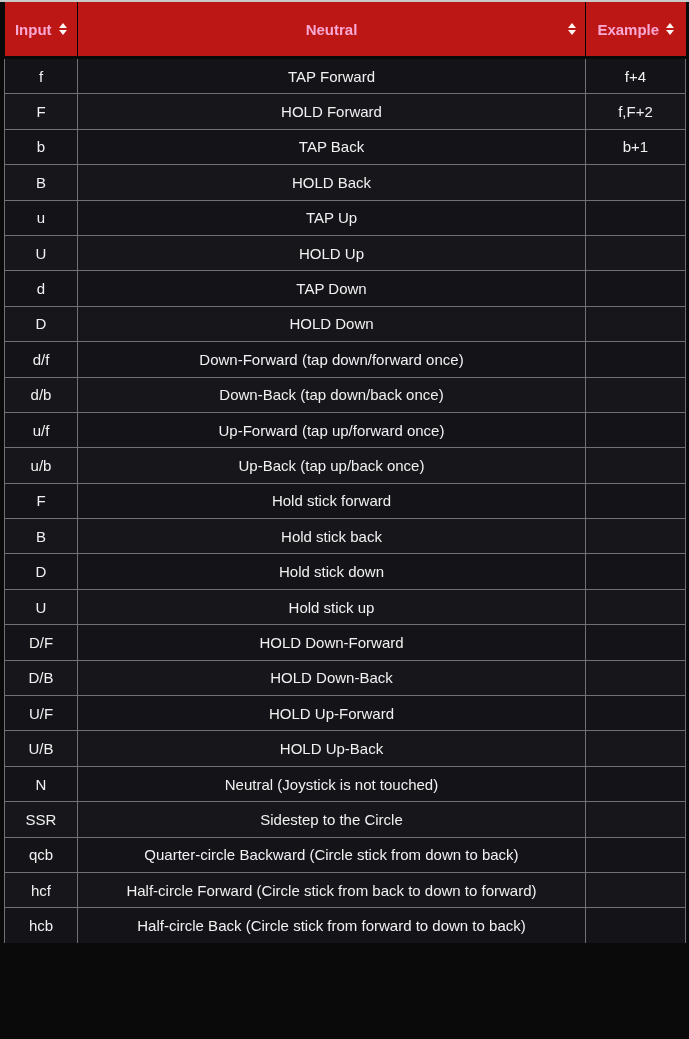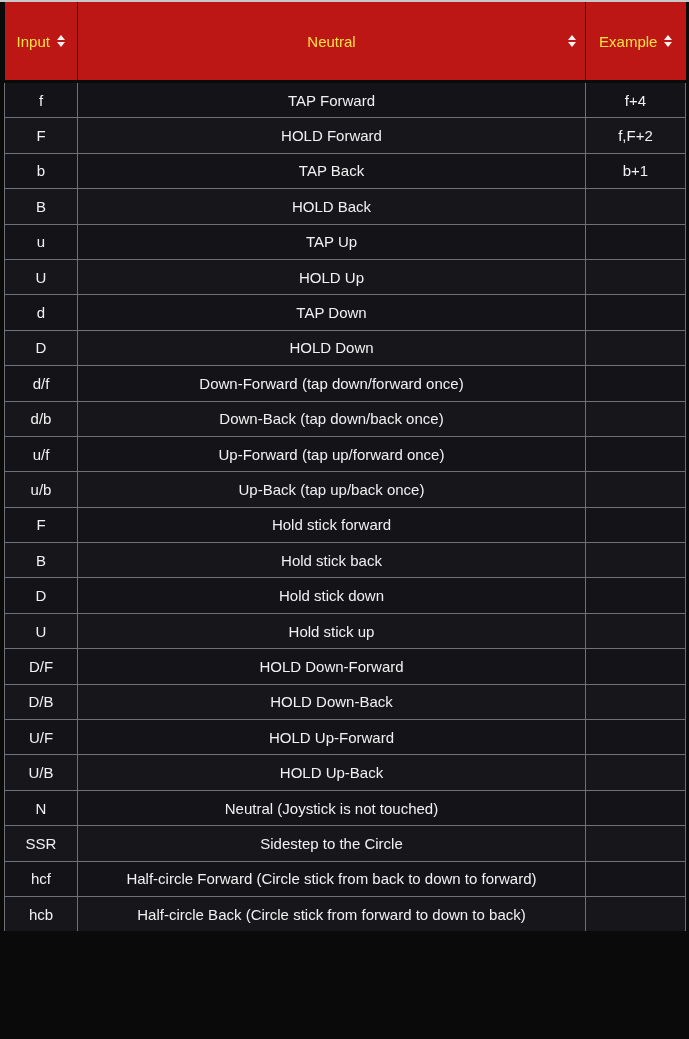"Input" thead th { color: #fde047 -> #f9a8d4; font-weight: 400 -> 700; padding: 16px 6px -> 4px 6px }
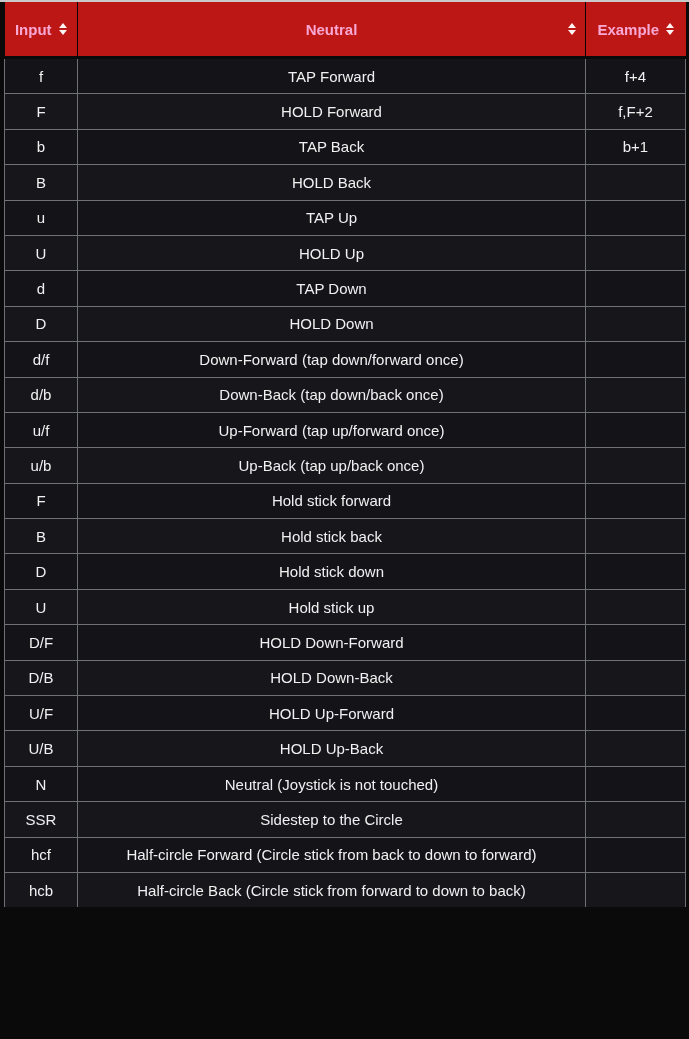"qcb" tr { html: none -> <tr> <td>qcb</td> <td>Quarter-circle Backward (Circle stick from down to back)</td> <td></td> </tr> }
